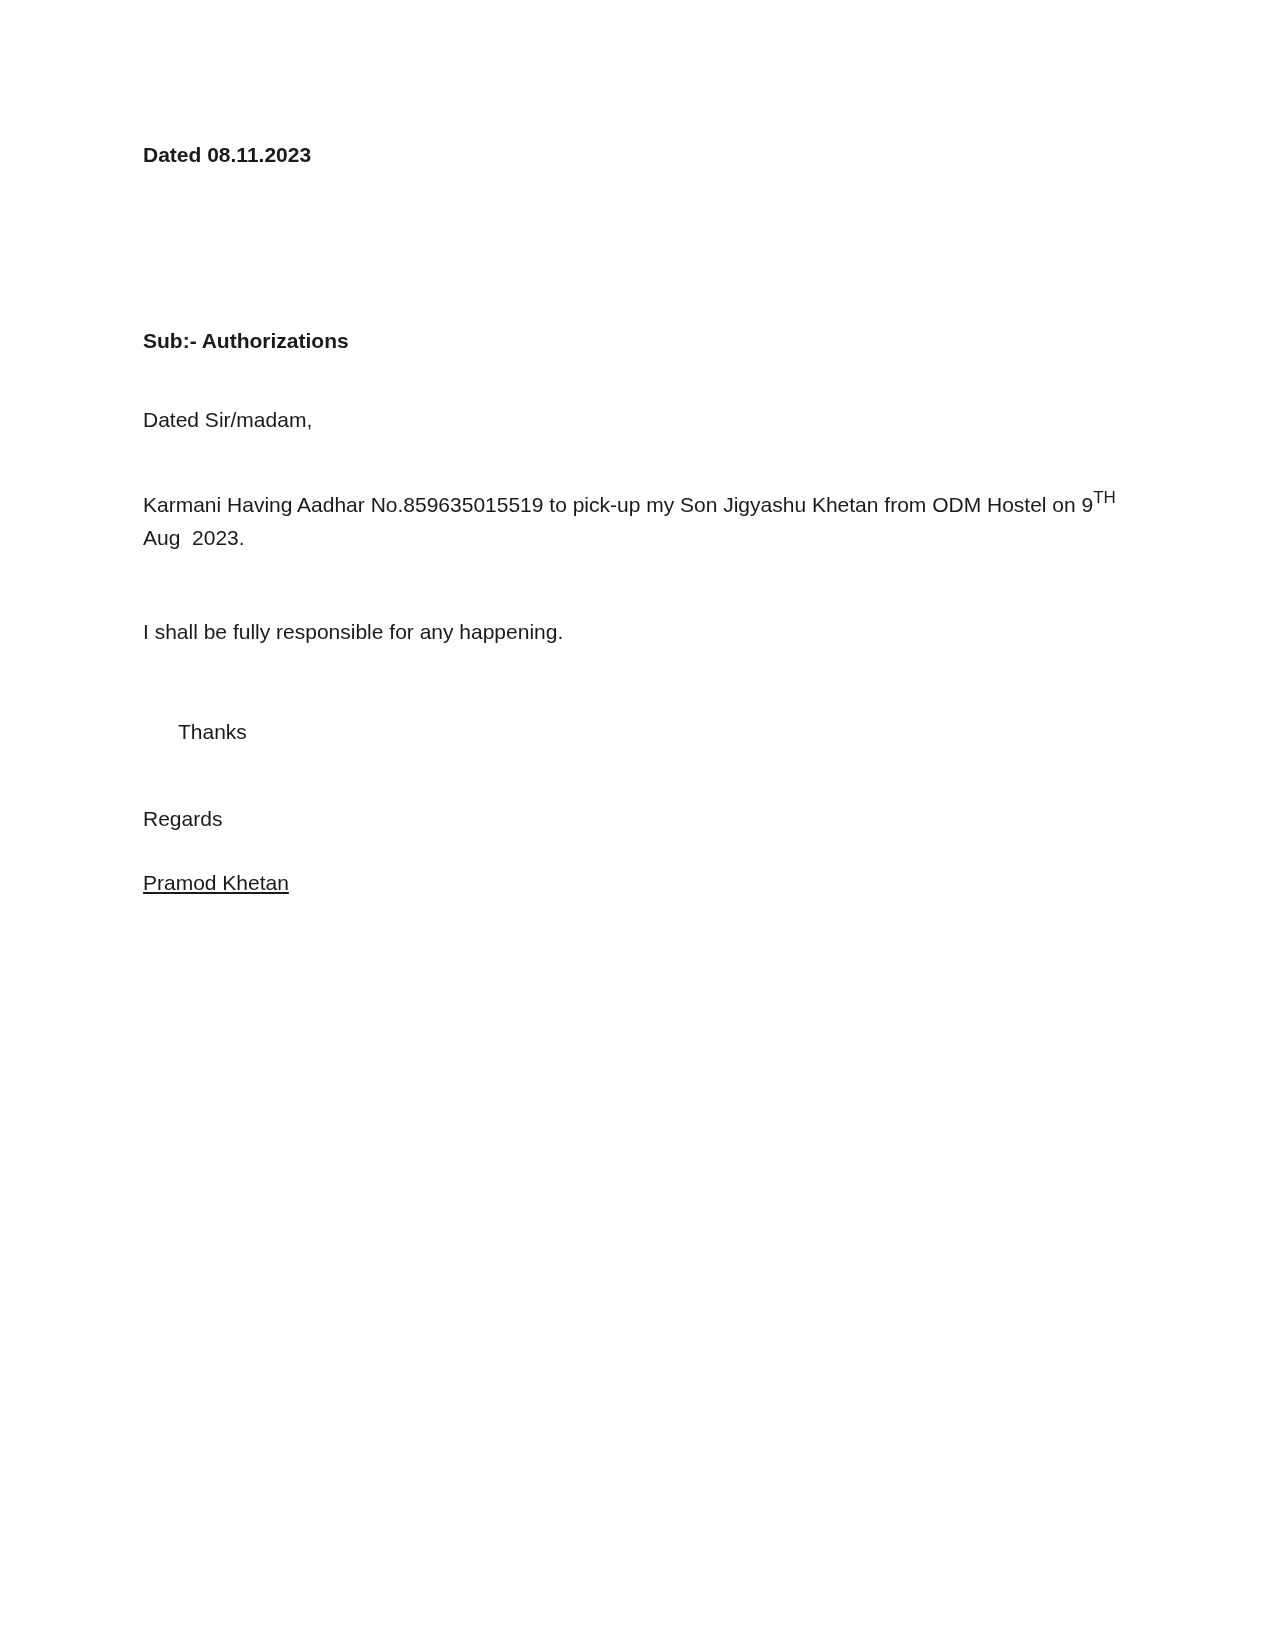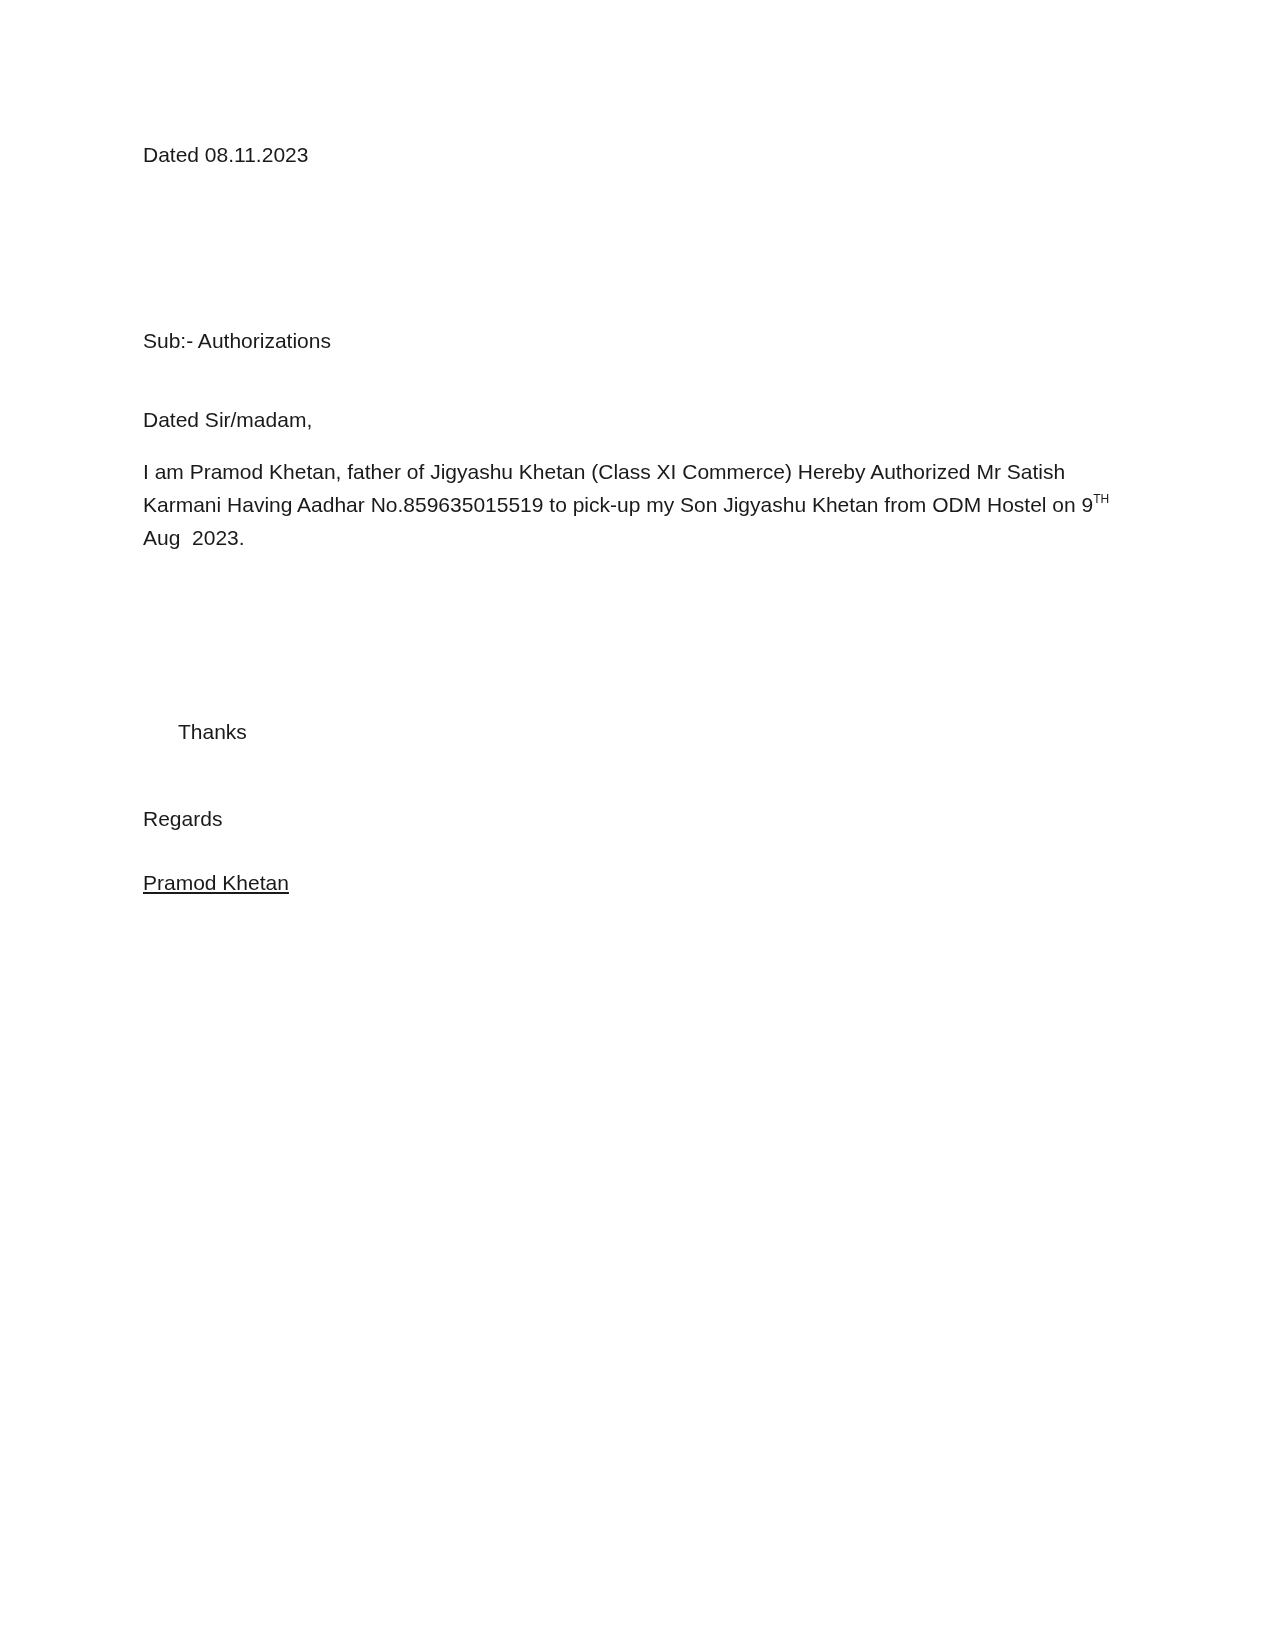"Dated 08.11.2023" .bold { font-weight: normal -> bold }
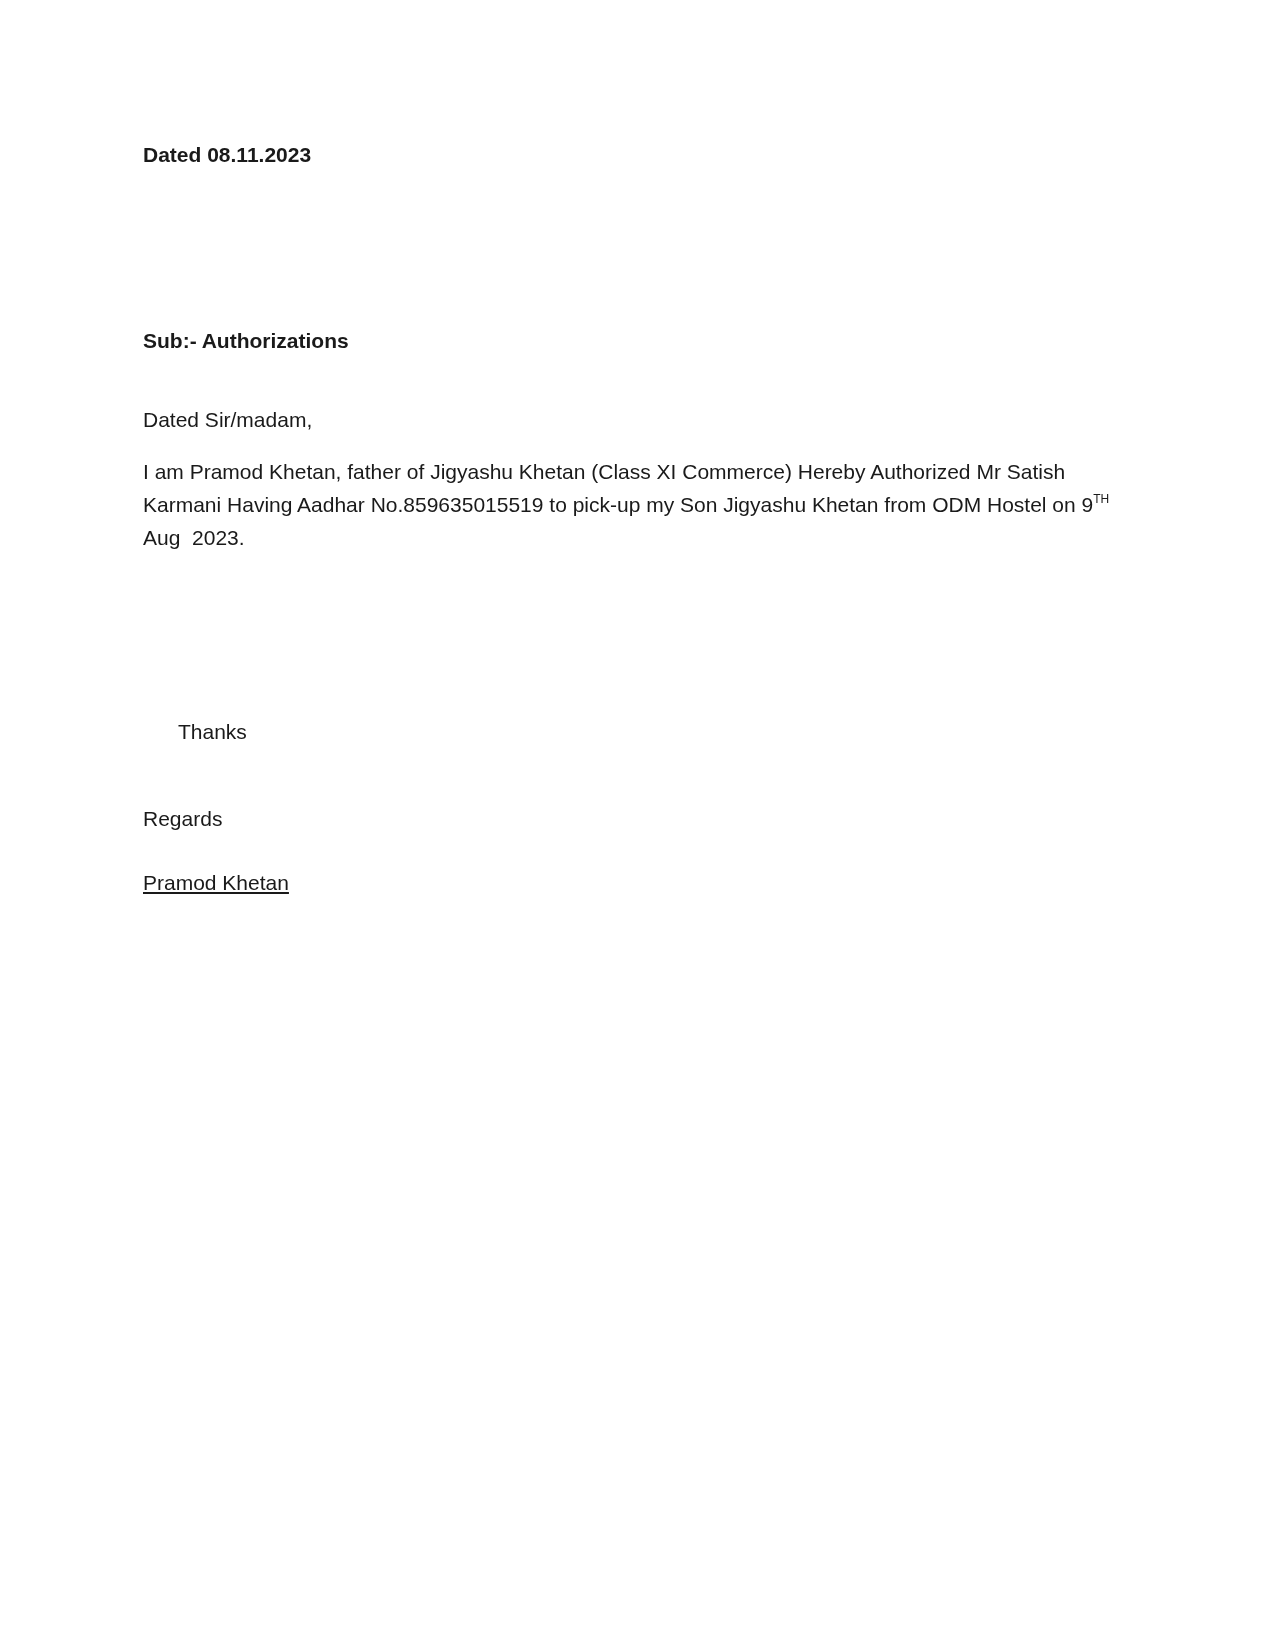"I am Pramod Khetan, father" span { html: <span>I am Pramod Khetan, father of Jigyashu Khetan (Class XI Commerce) Hereby Authorized Mr Satish</span> -> none }
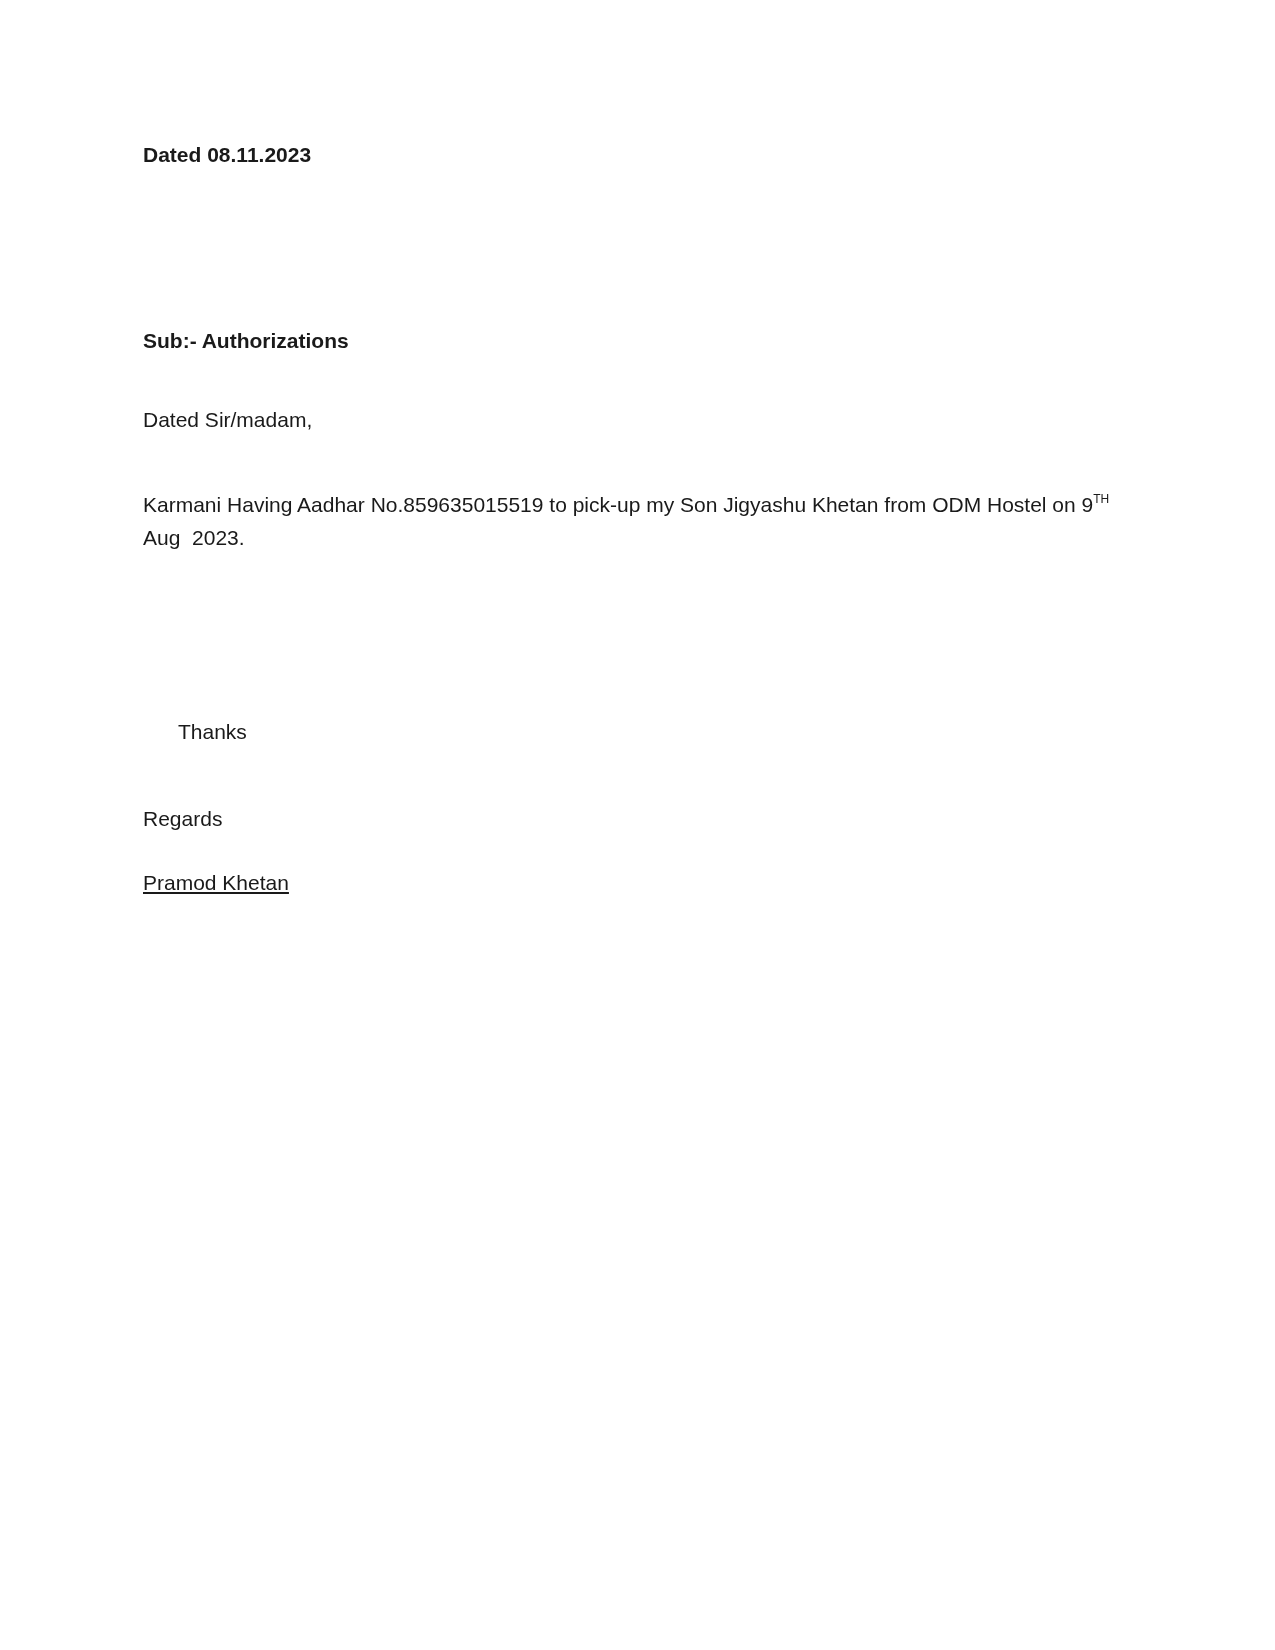"TH" sup.ordinal { font-size: 12px -> 17px }
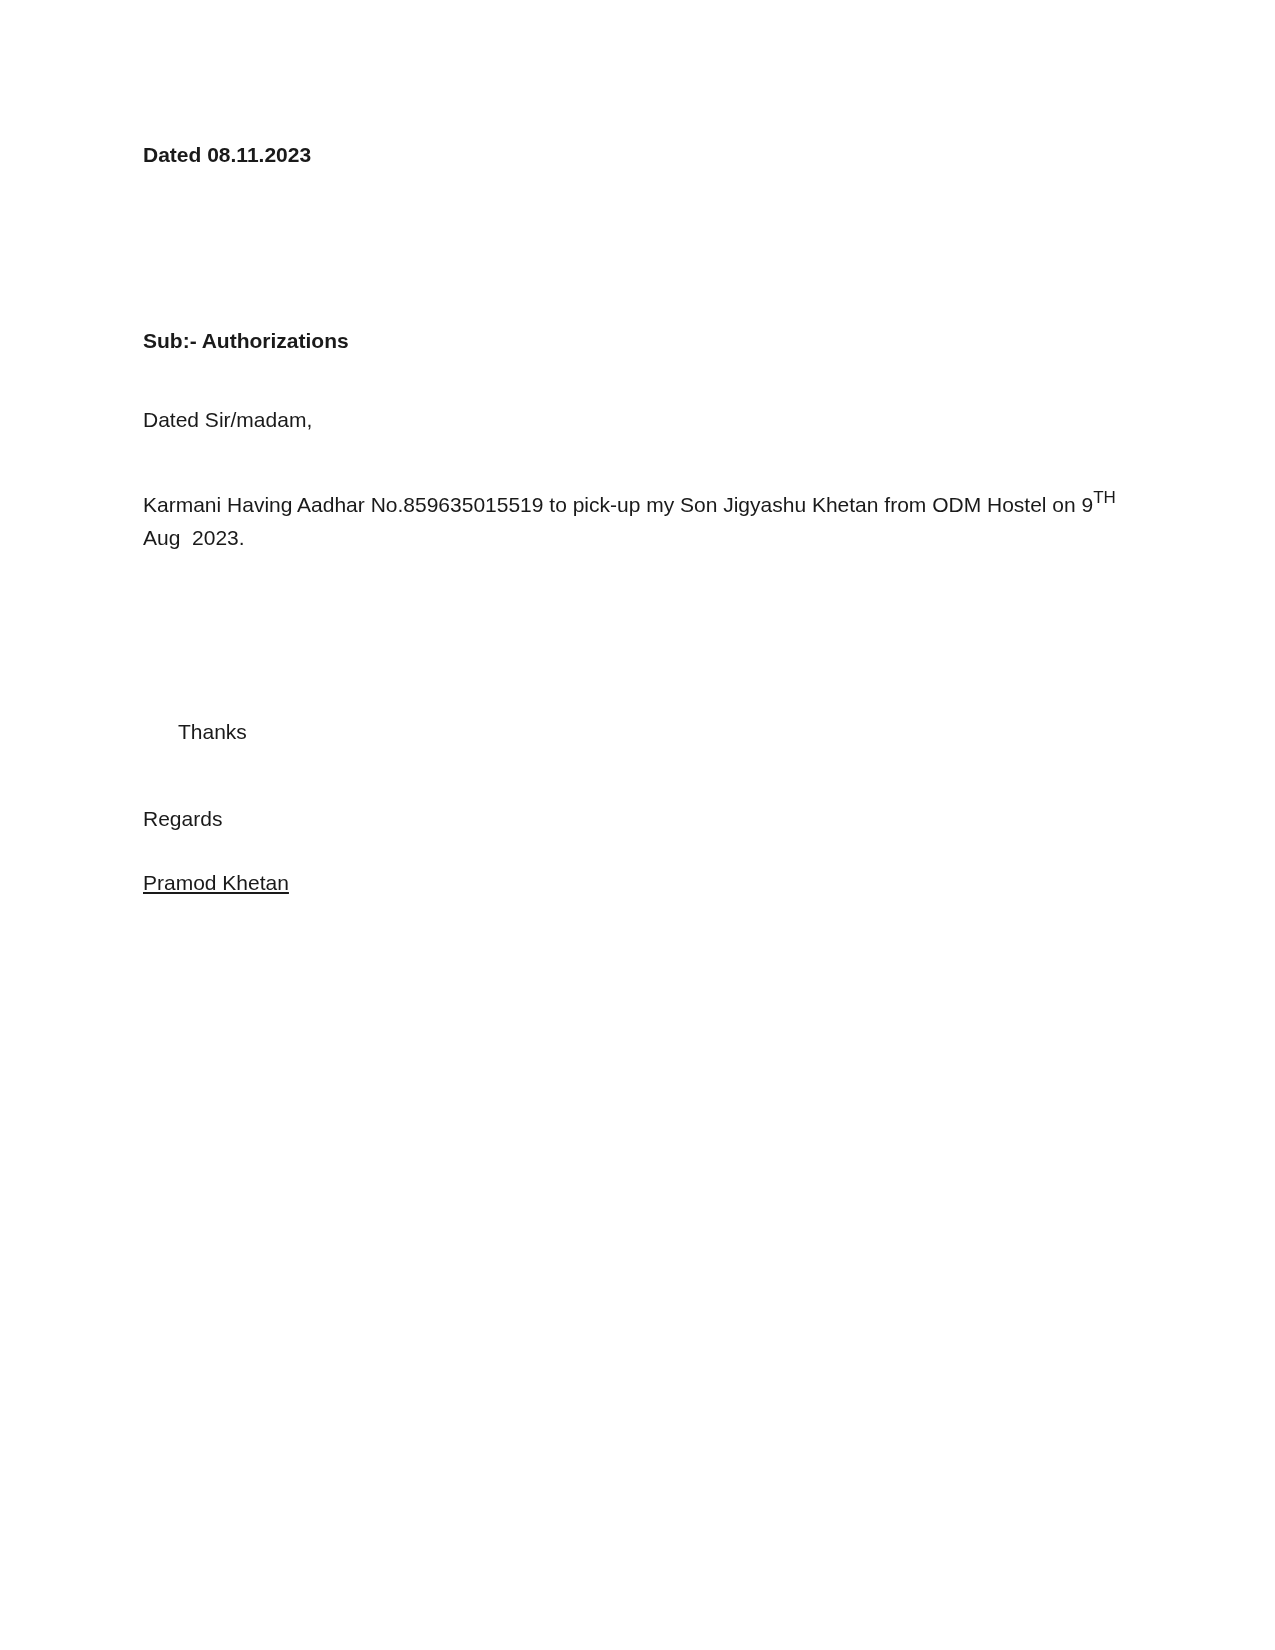"I shall be fully responsible" p.abs { html: none -> <p>I shall be fully responsible for any happening.</p> }
